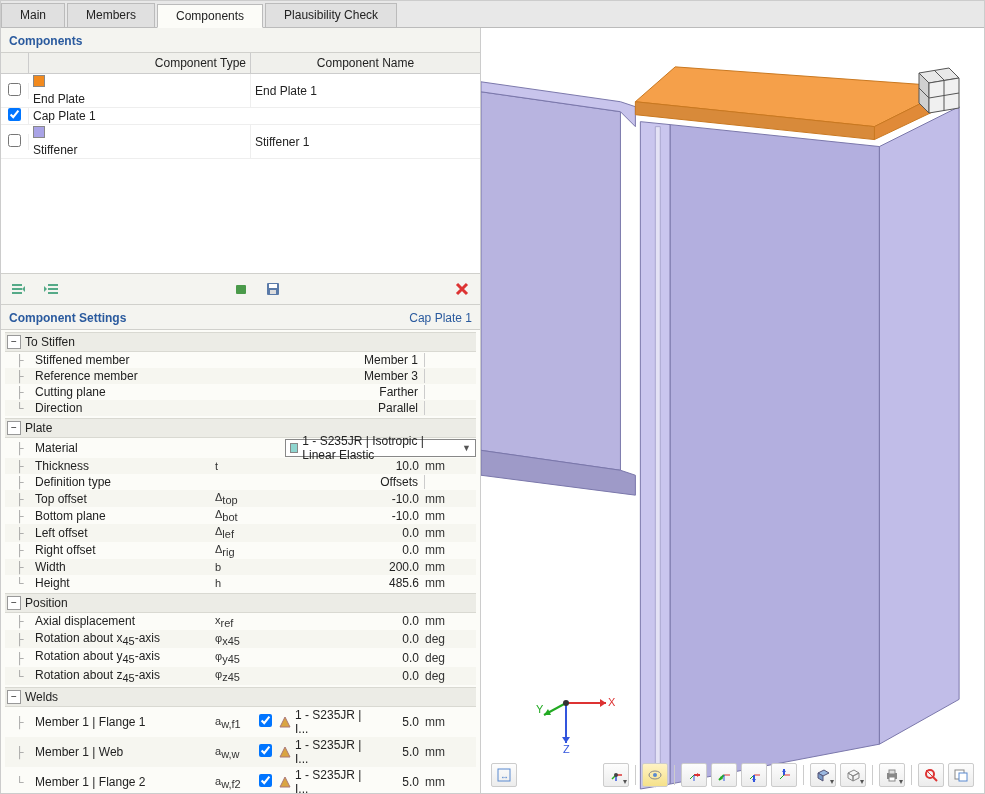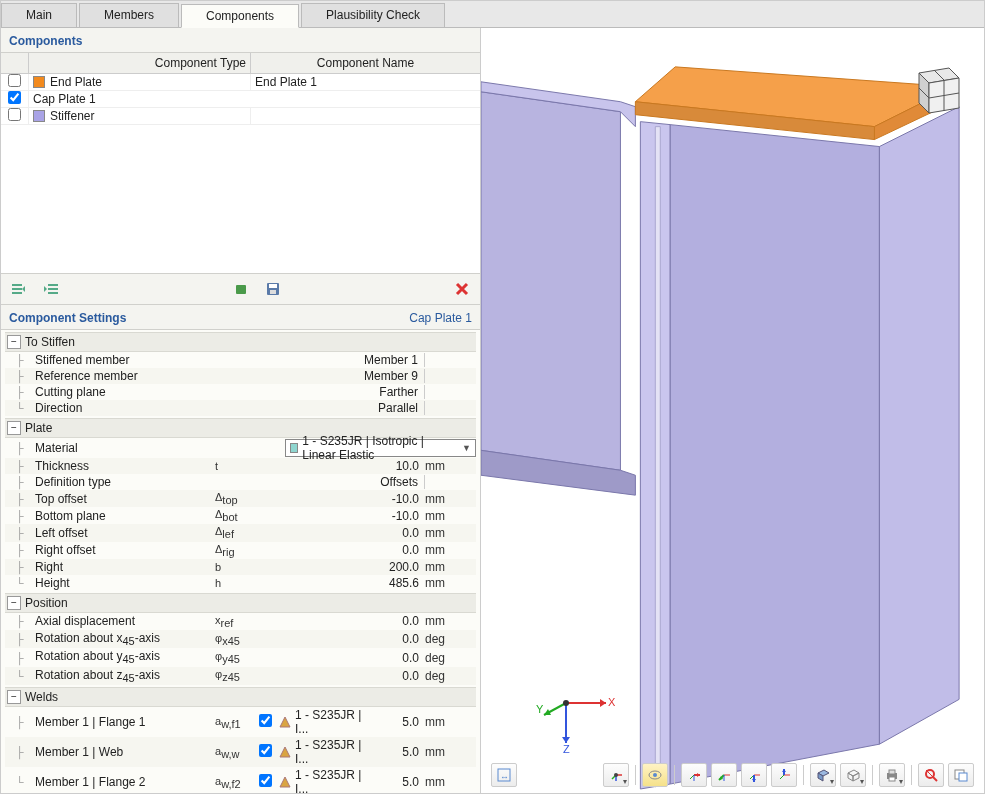"Main" .tab { padding: 4px 24px -> 4px 18px }
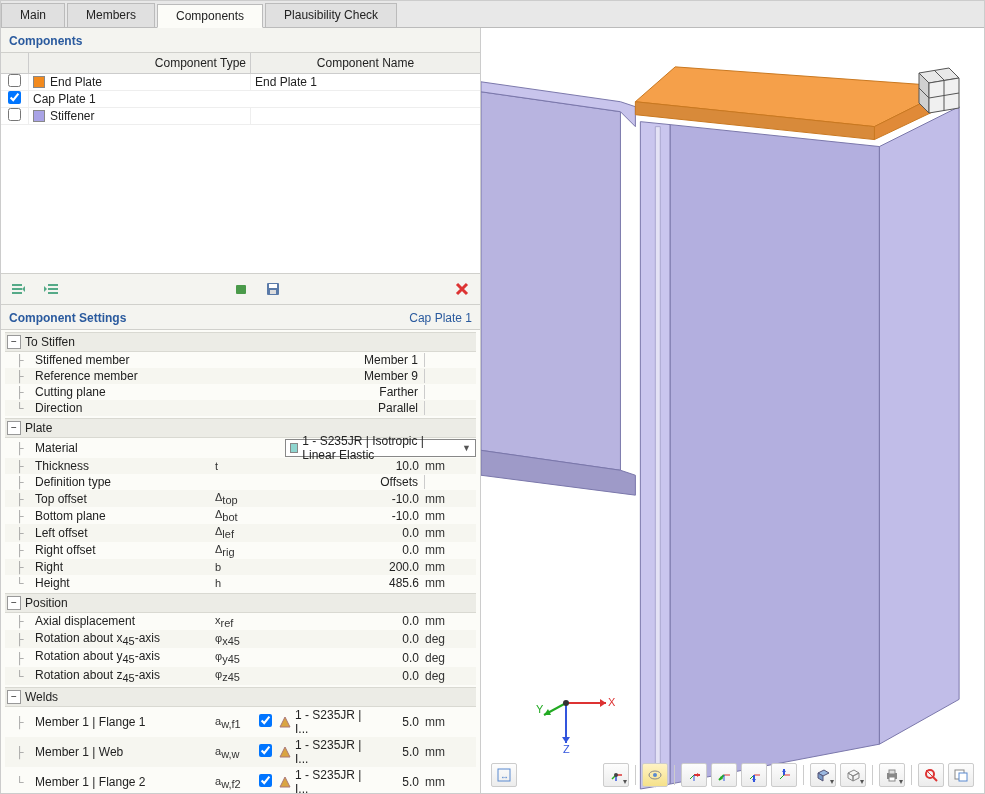"End Plate" .grid-row .coltype { align-items: center -> none; flex-direction: none -> column }
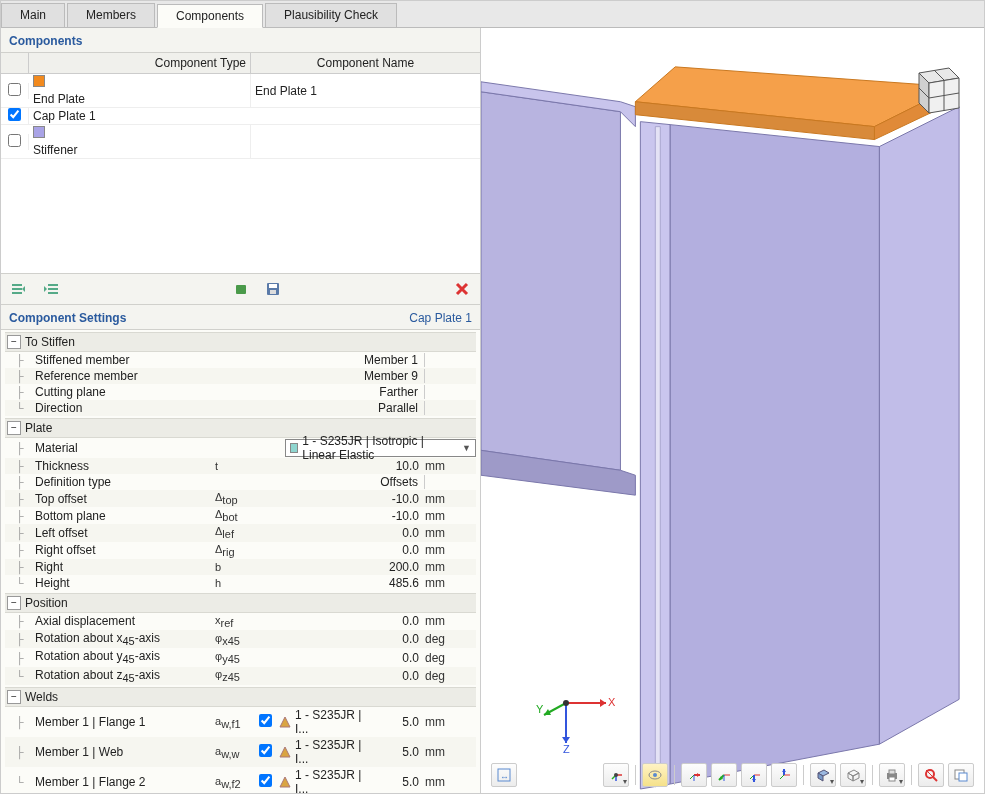"Stiffener 1" div.colname { html: none -> <div>Stiffener 1</div> }
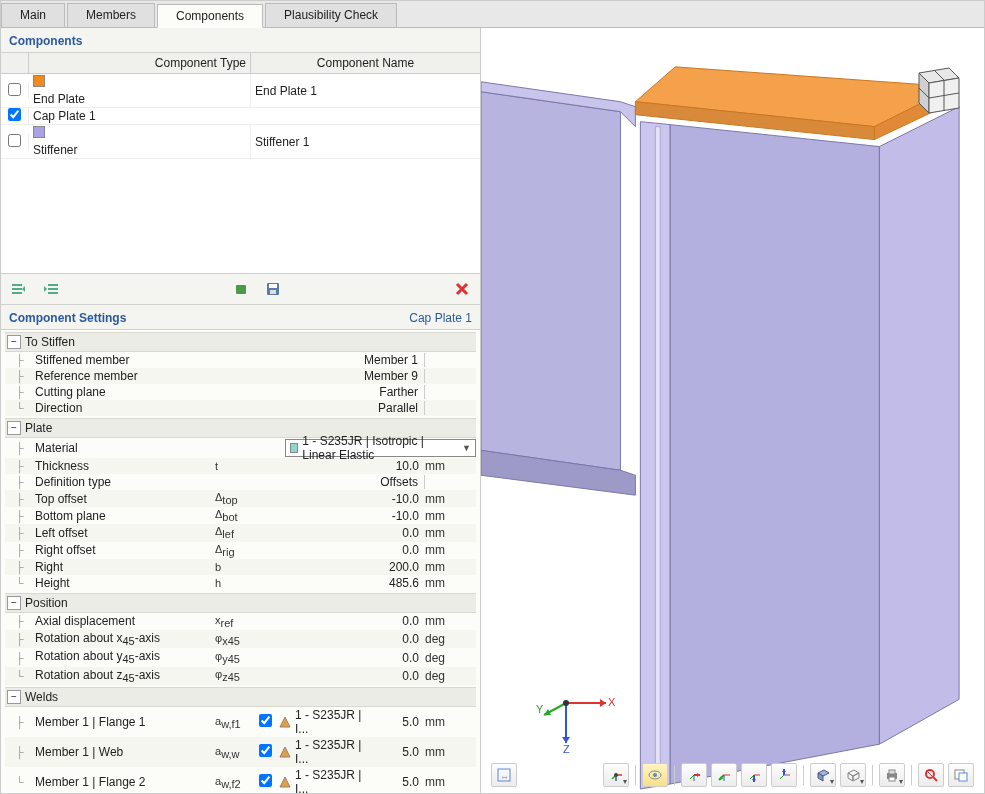"Member 9" span.pval { text: 9 -> 3 }
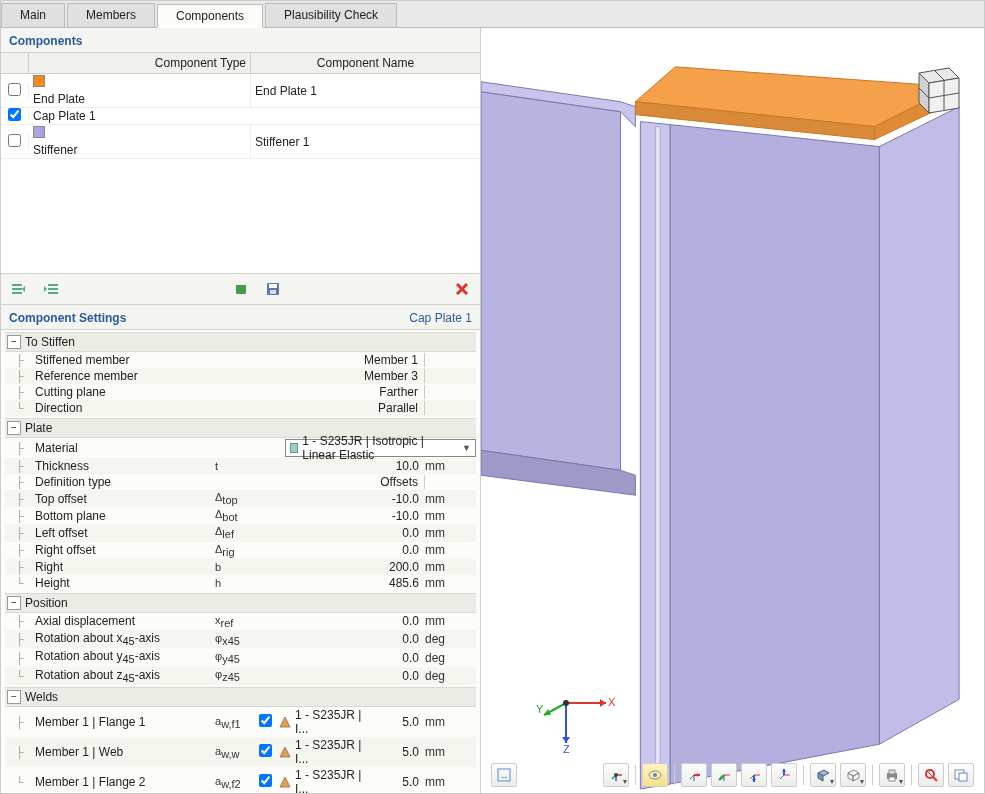"Right" span.plabel { text: Right -> Width }
